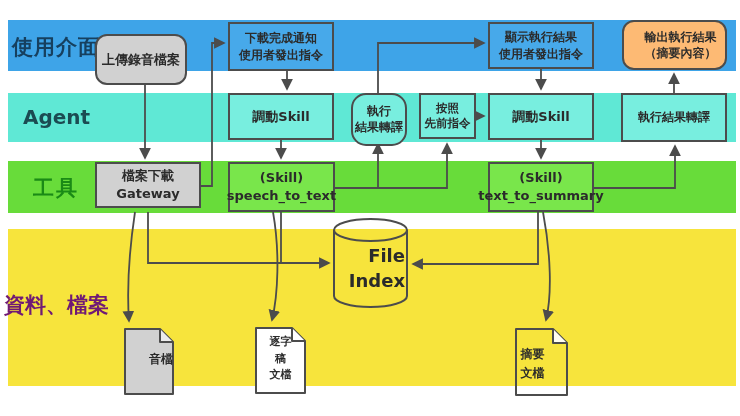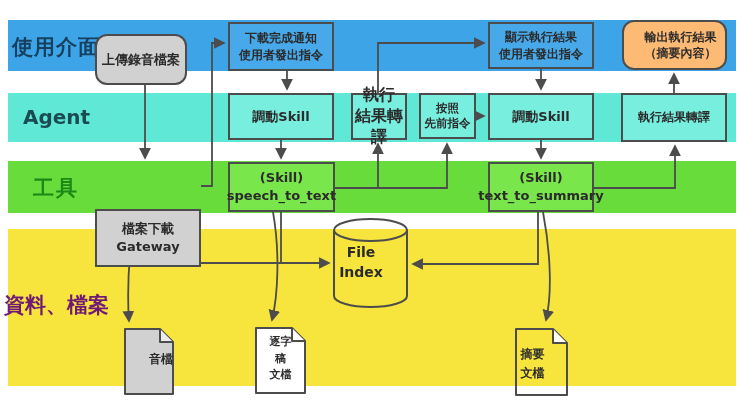"執行" #n-rt1 { border-radius: none -> 15px; font-size: 16px -> 12px; height: 47px -> 53px }
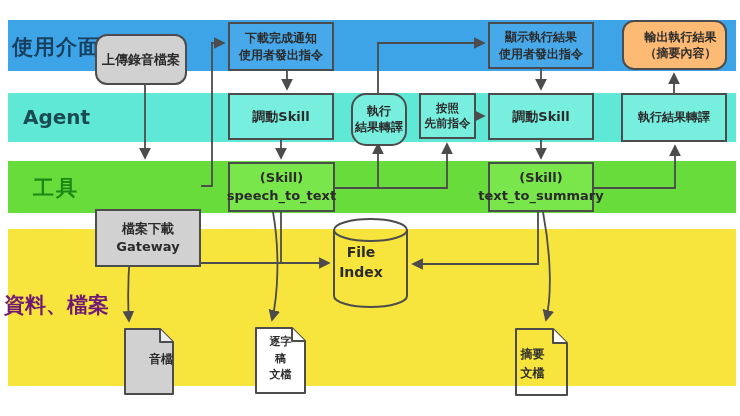"檔案下載" #n-gateway { height: 58px -> 46px; margin-top: 47px -> none }
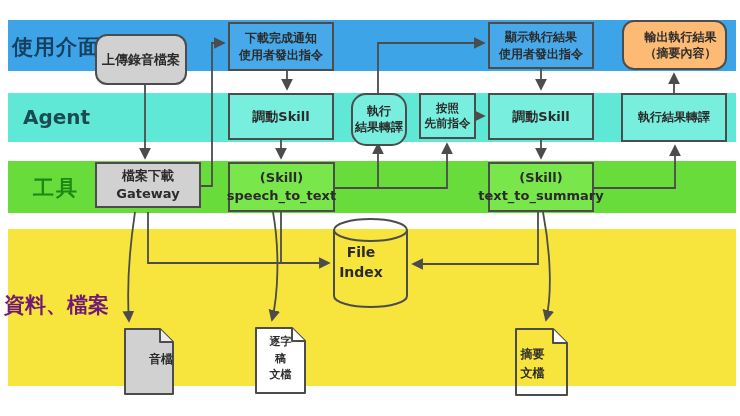"File" #l-fileindex { font-size: 14px -> 18px; left: 324px -> 331px; text-align: none -> right }
